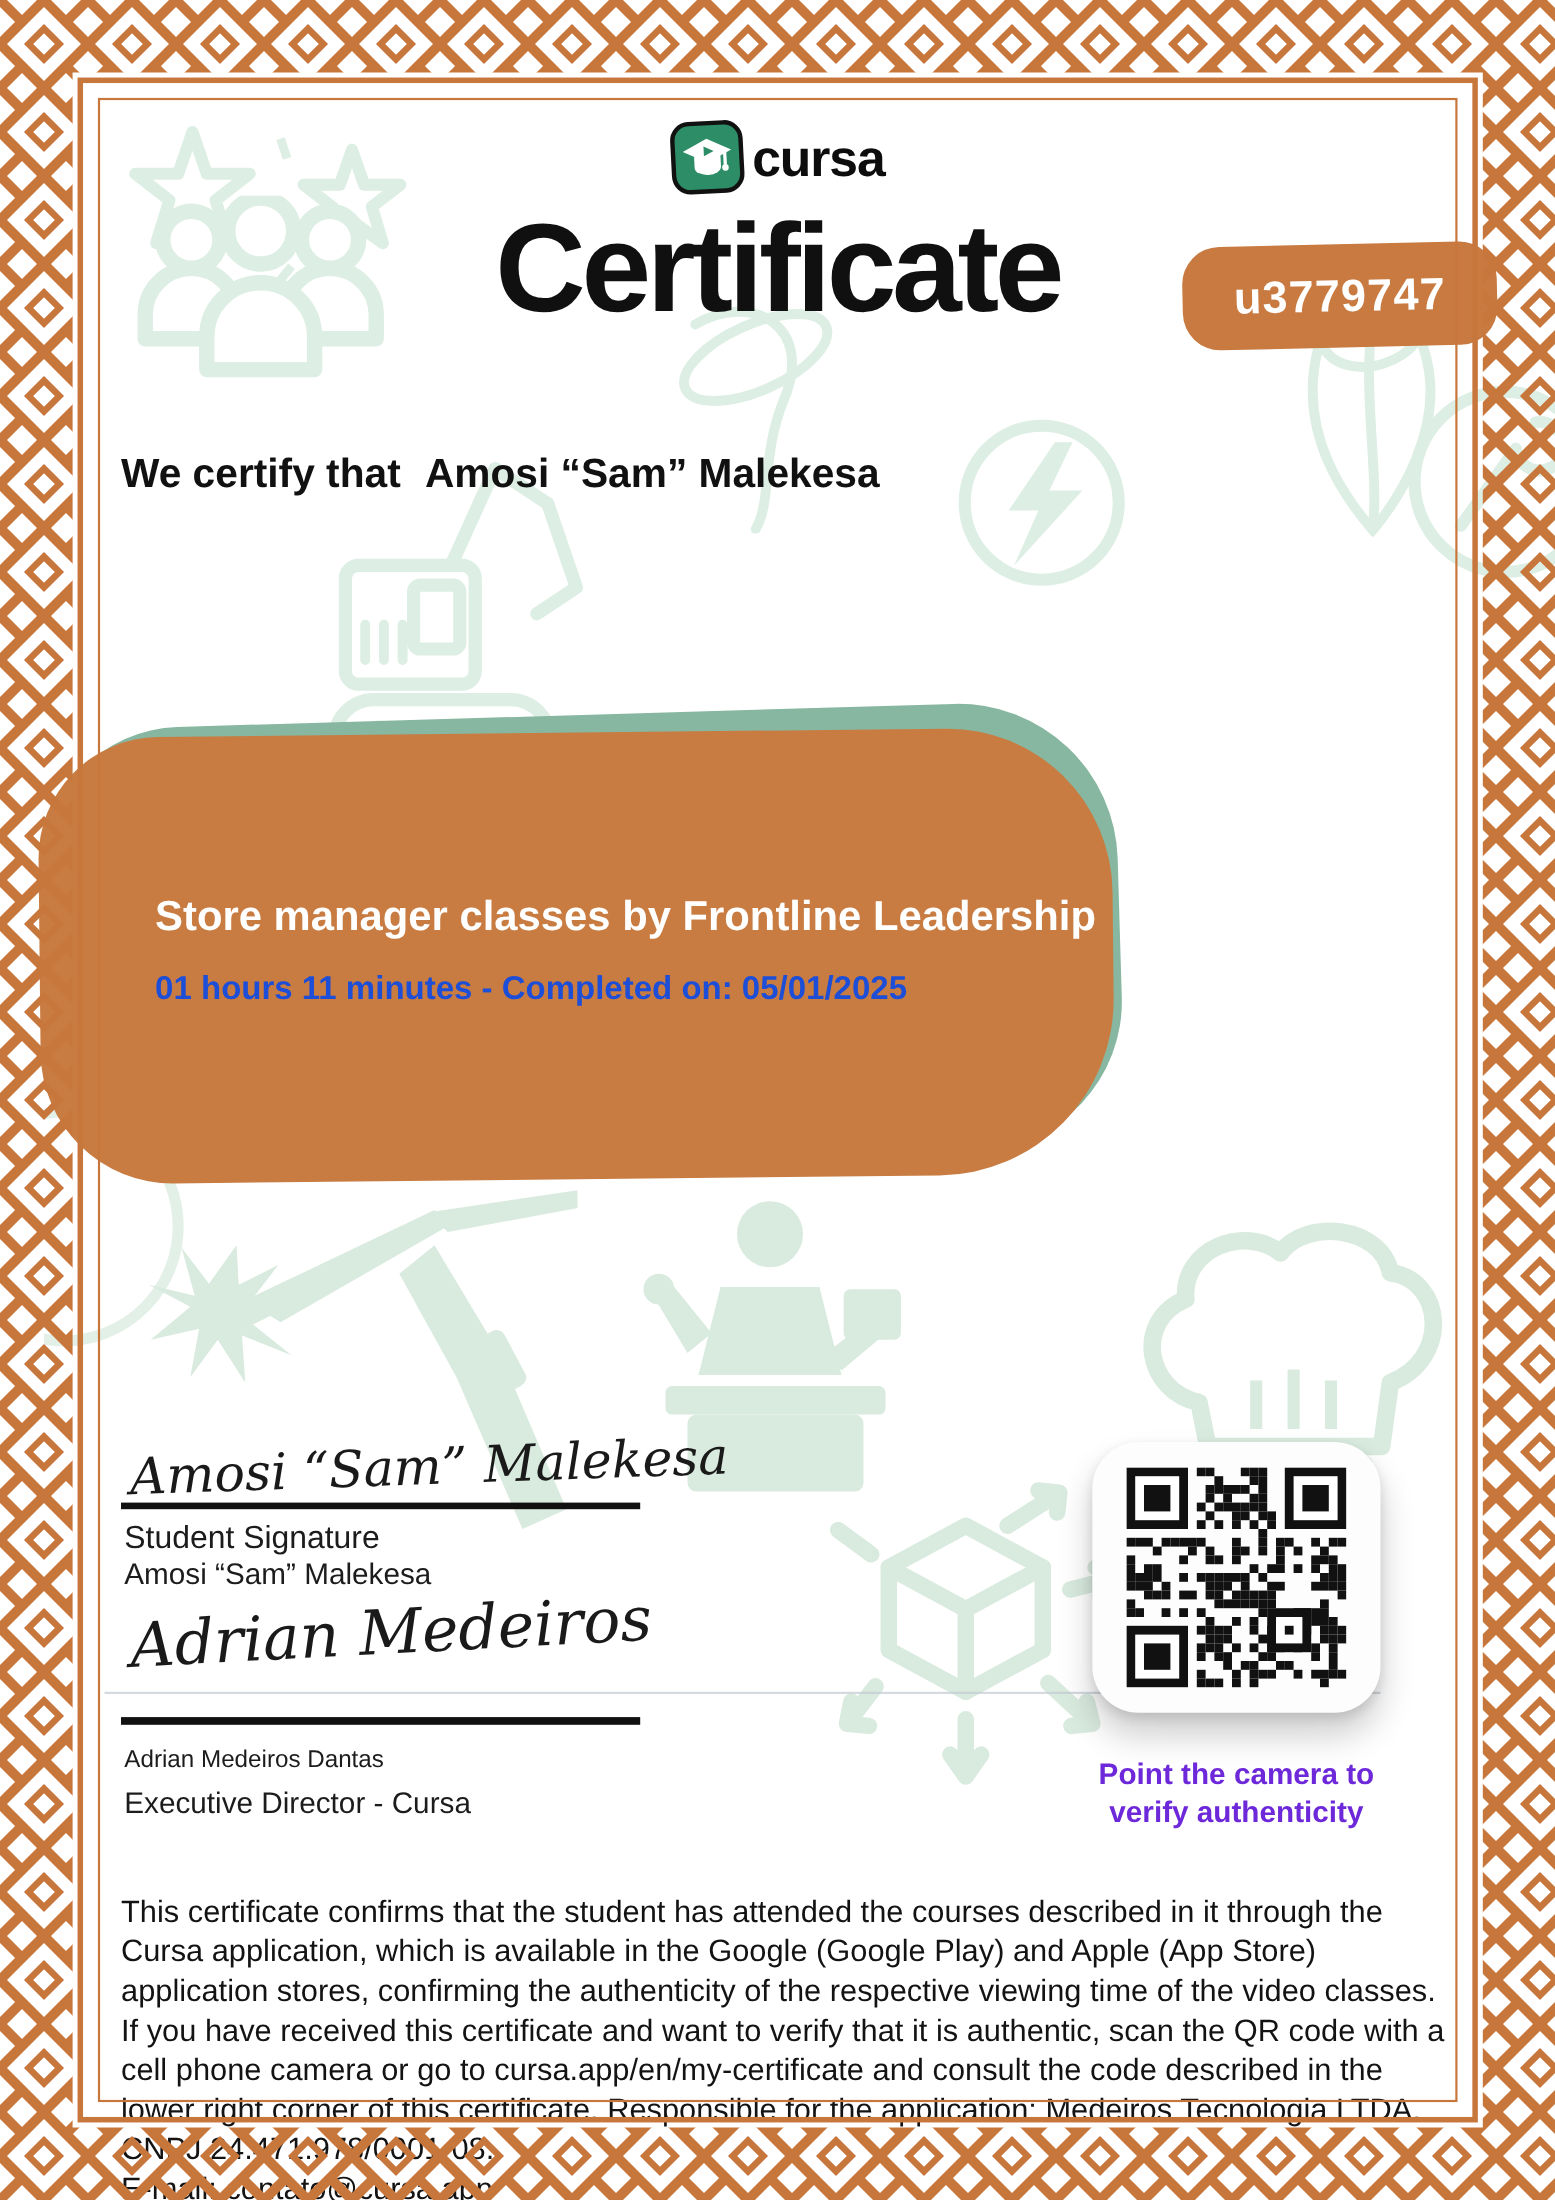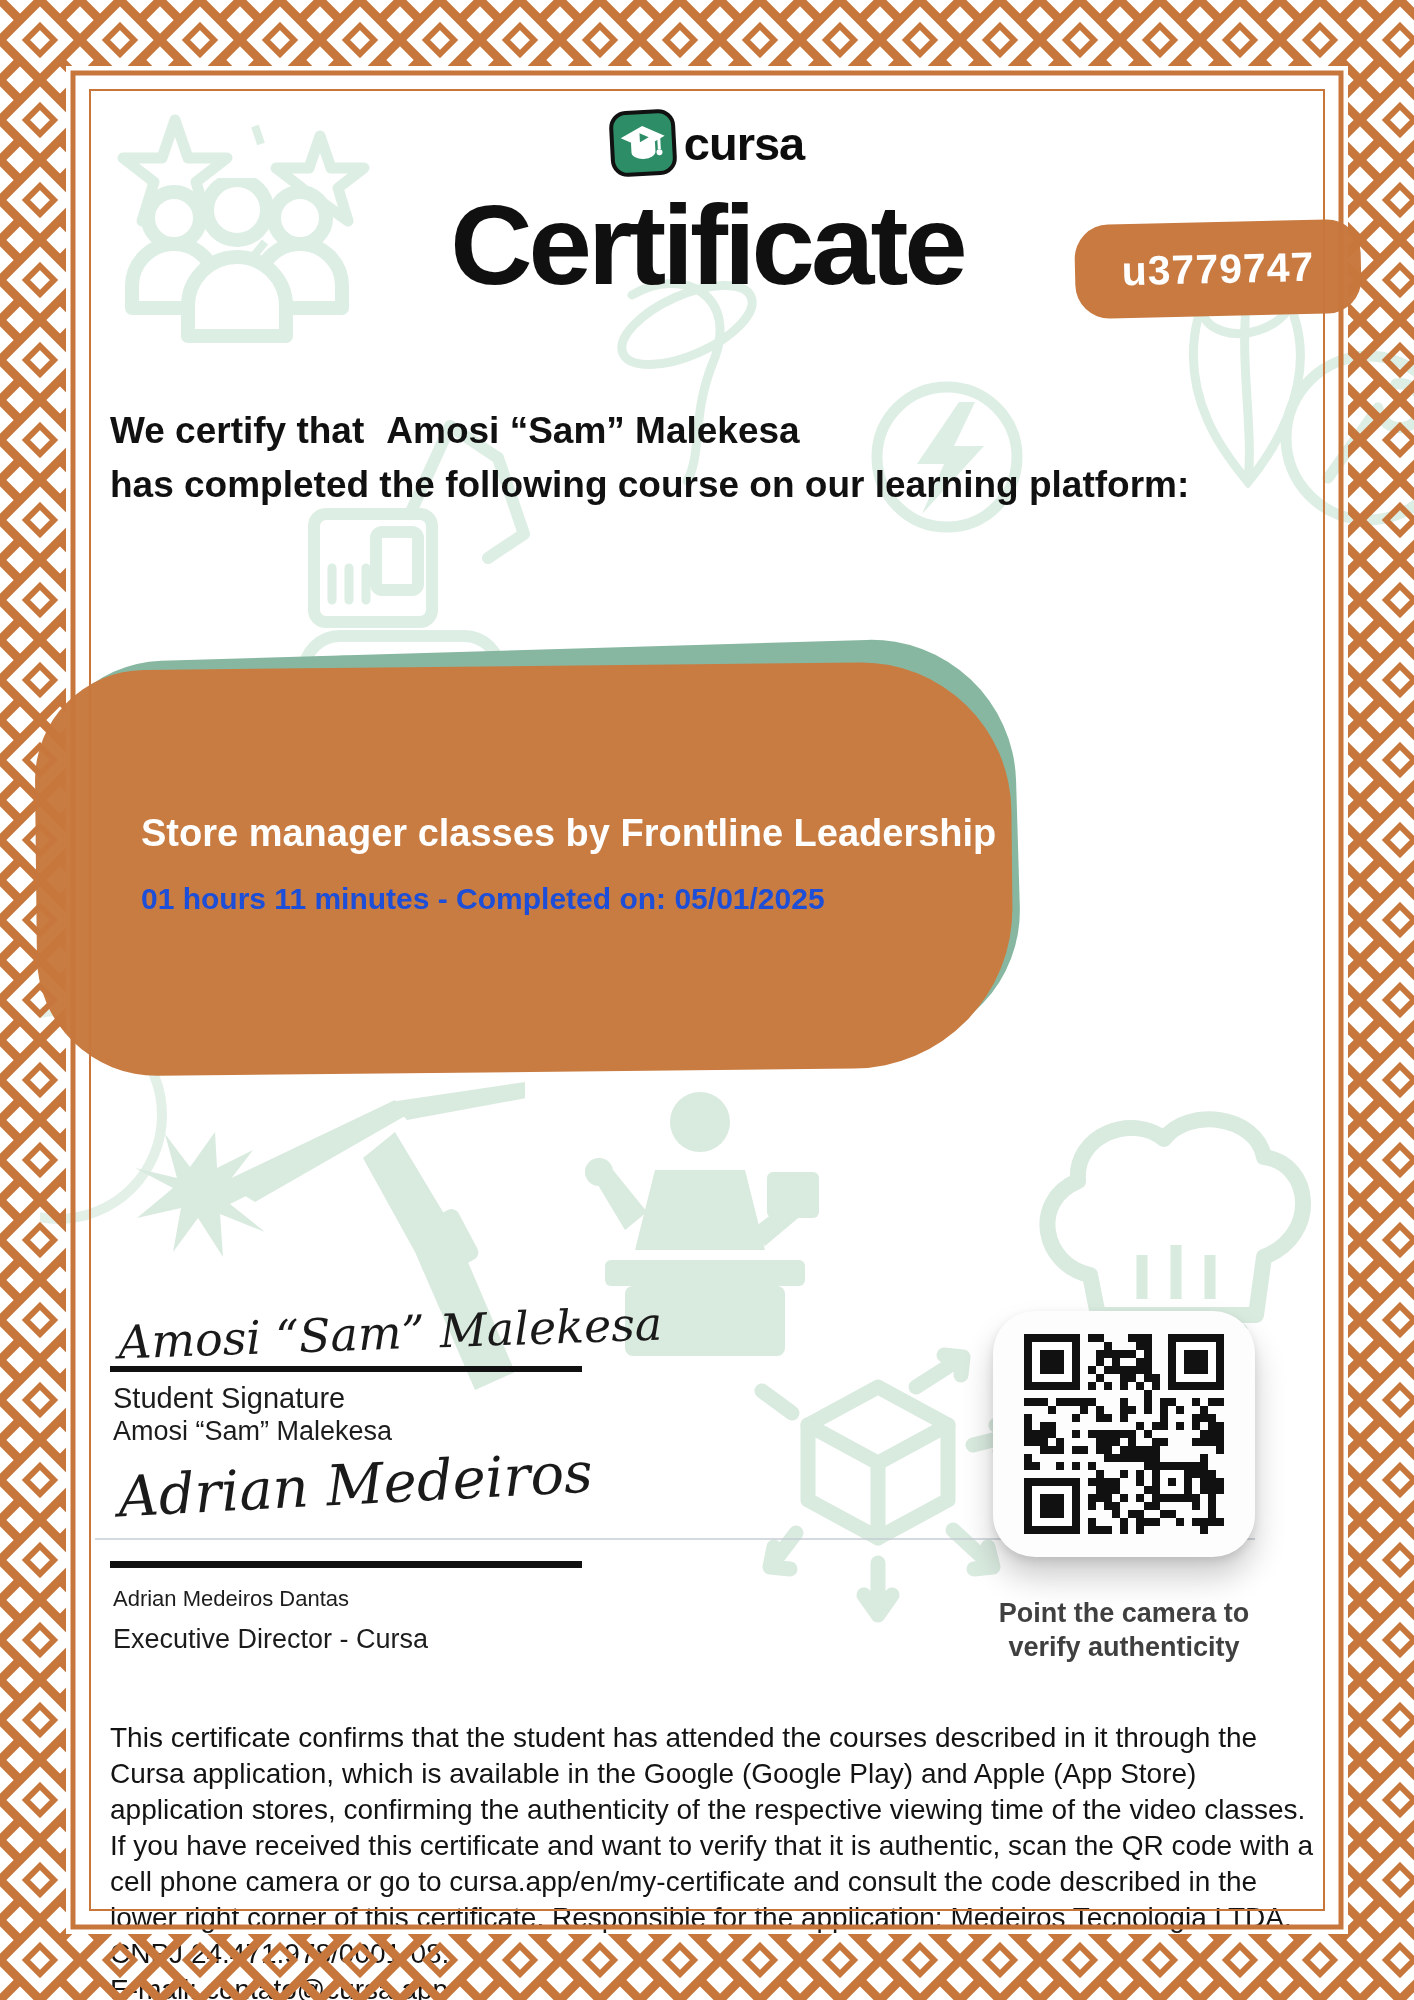"has completed the following course" div.line2 { html: <div>has completed the following course on our learning platform:</div> -> none }
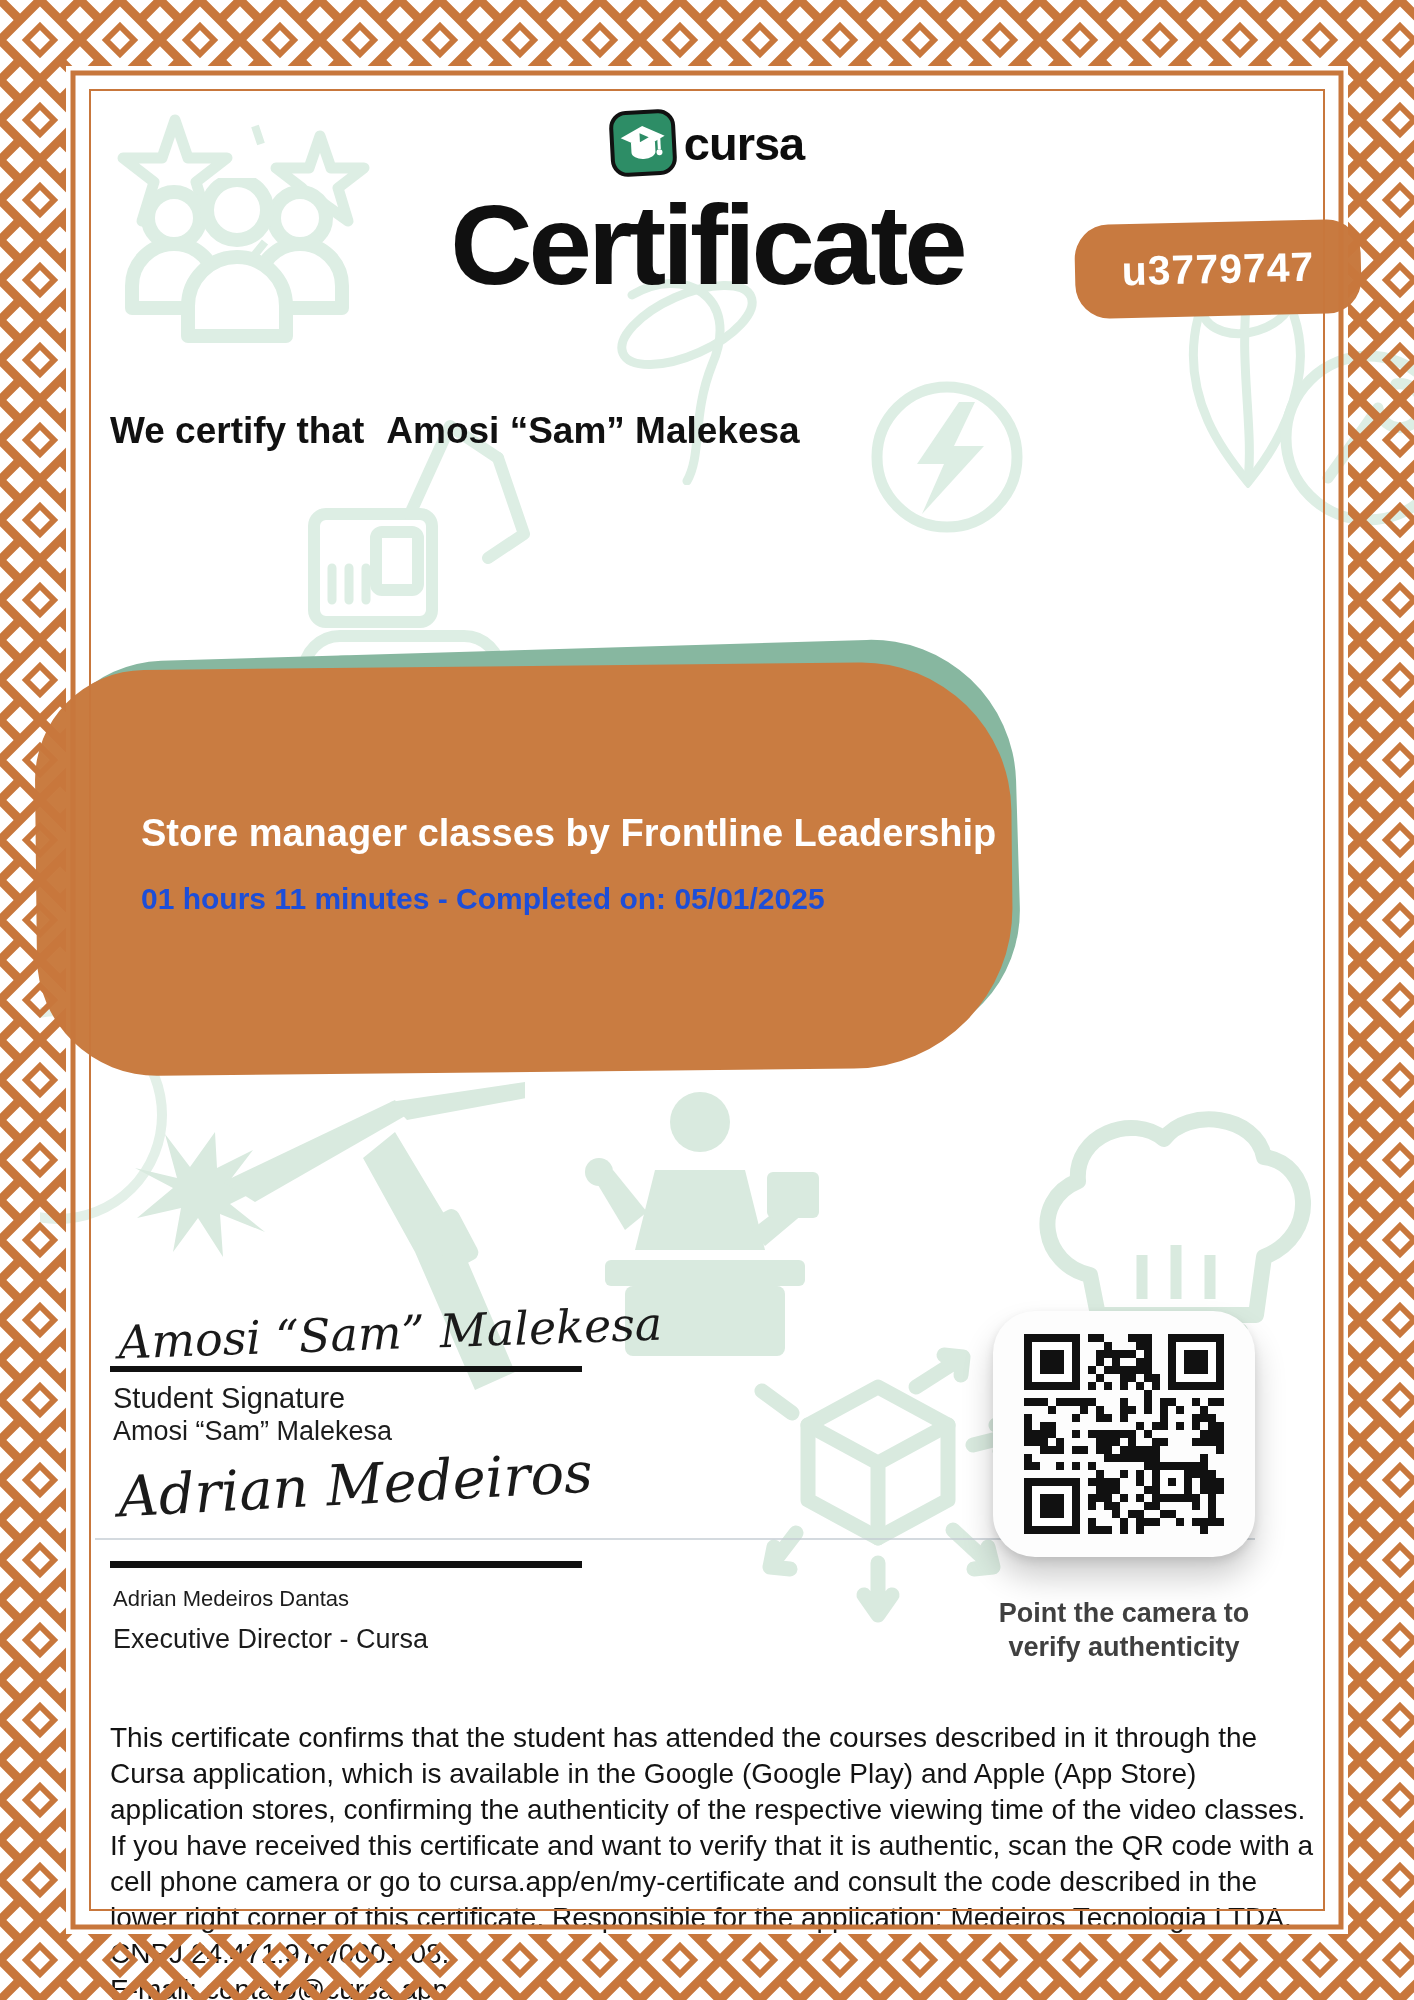"Point the camera to" .qr-caption { color: #404040 -> #6d28d9 }
